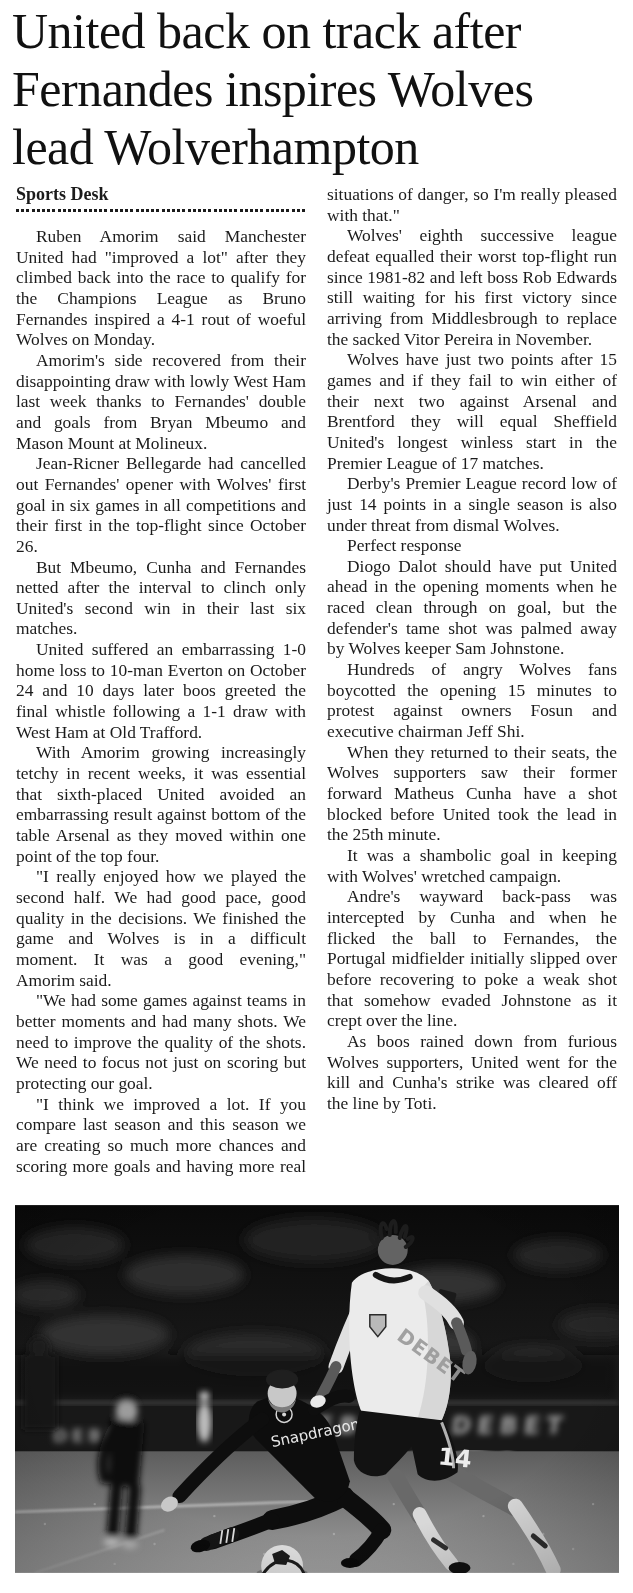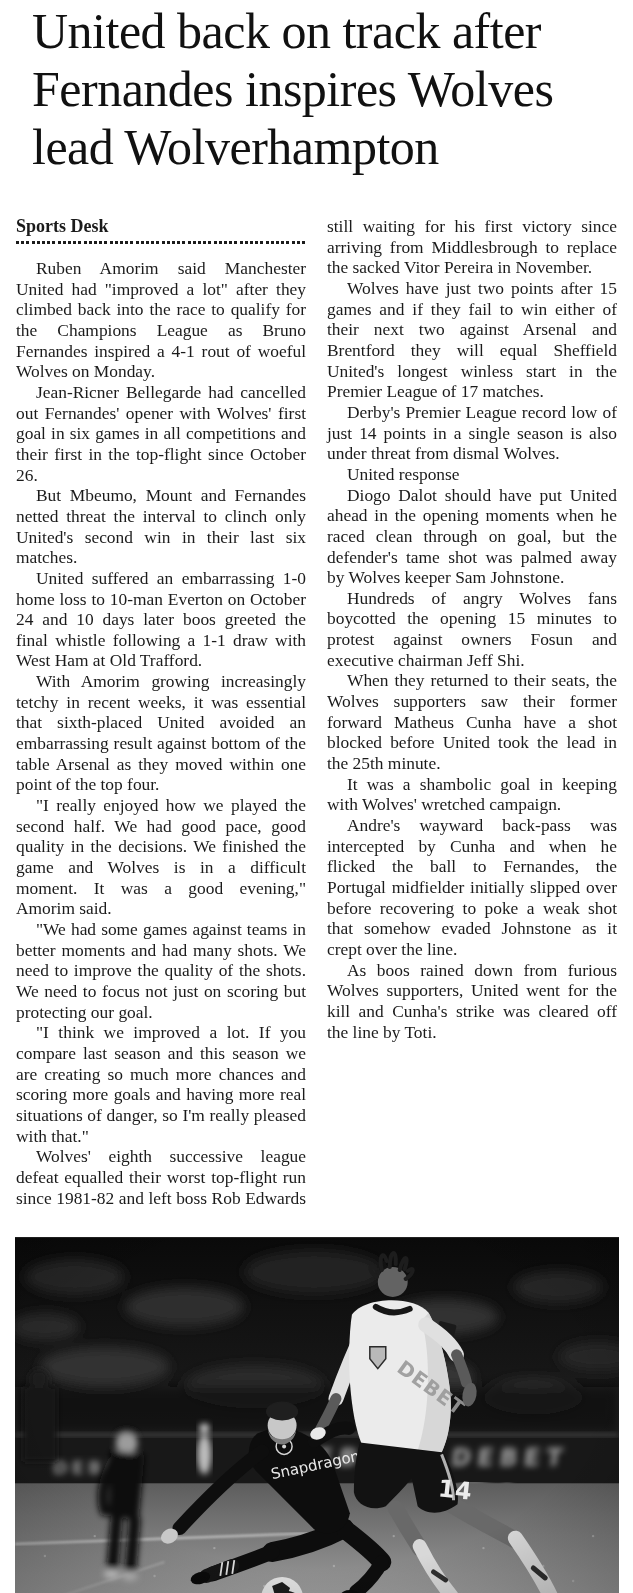"United back on track after" .headline { padding: 2px 16px 0 32px -> 2px 16px 0 12px }
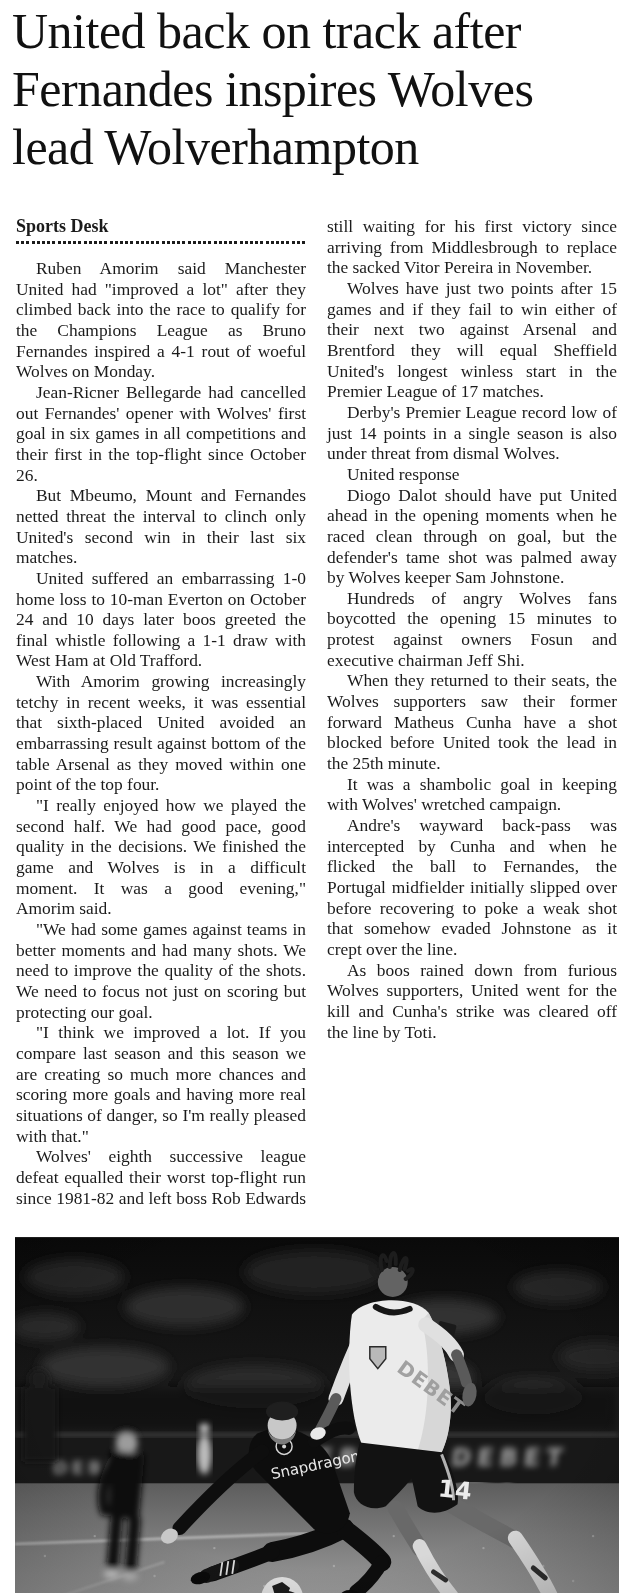"Sports Desk" .body-cols { margin: 40px 16px 0 16px -> 8px 16px 0 16px }
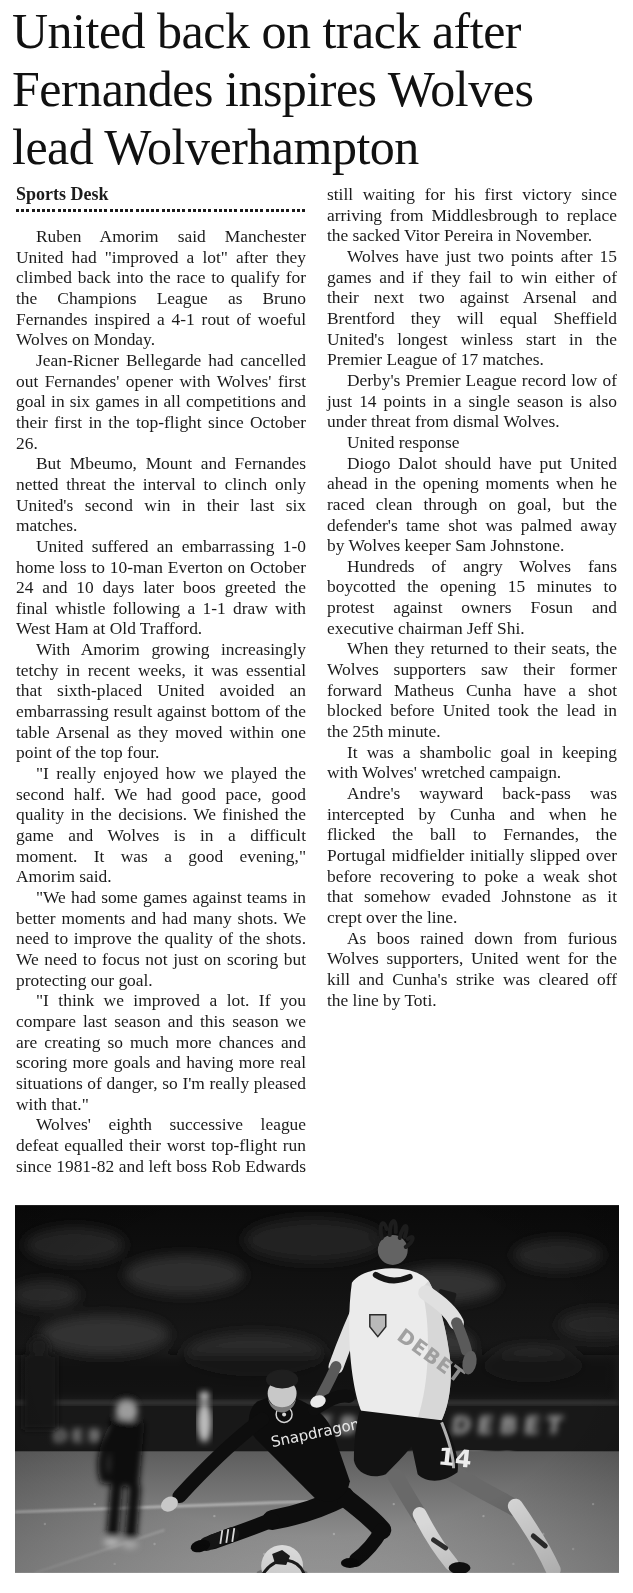"Amorim's side recovered from their" p.para { html: none -> <p>Amorim's side recovered from their disappointing draw with lowly West Ham last week thanks to Fernandes' double and goals from Bryan Mbeumo and Mason Mount at Molineux.</p> }
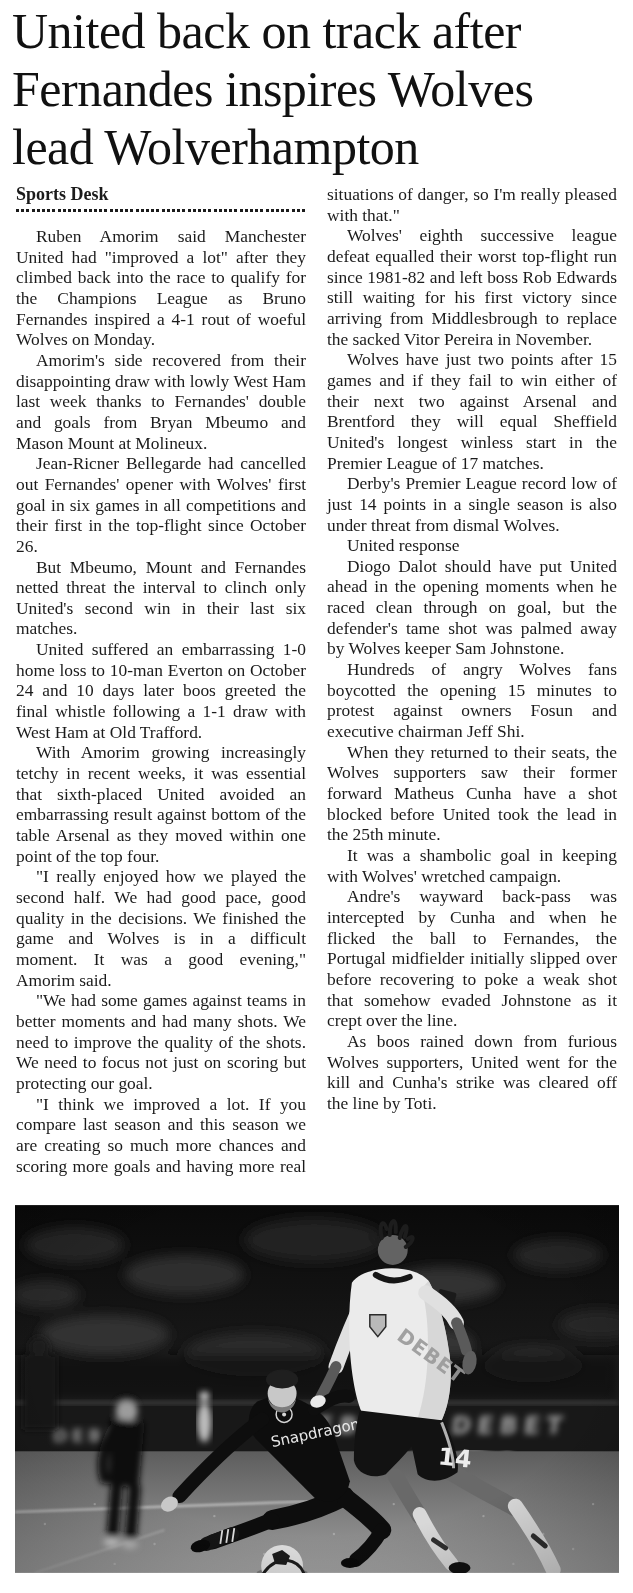"United response" p.para { text: United -> Perfect }
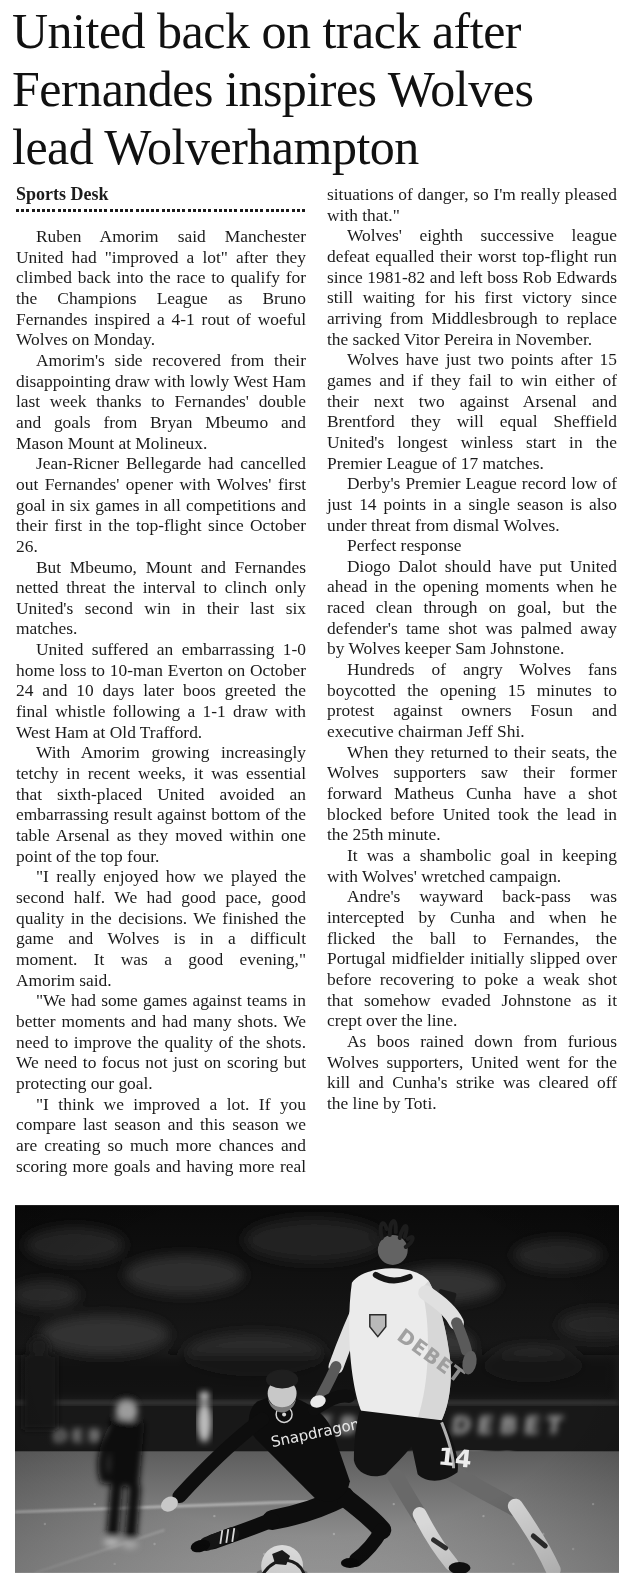"But Mbeumo, Mount and Fernandes" p.para { text: Mount and Fernandes netted threat -> Cunha and Fernandes netted after }
